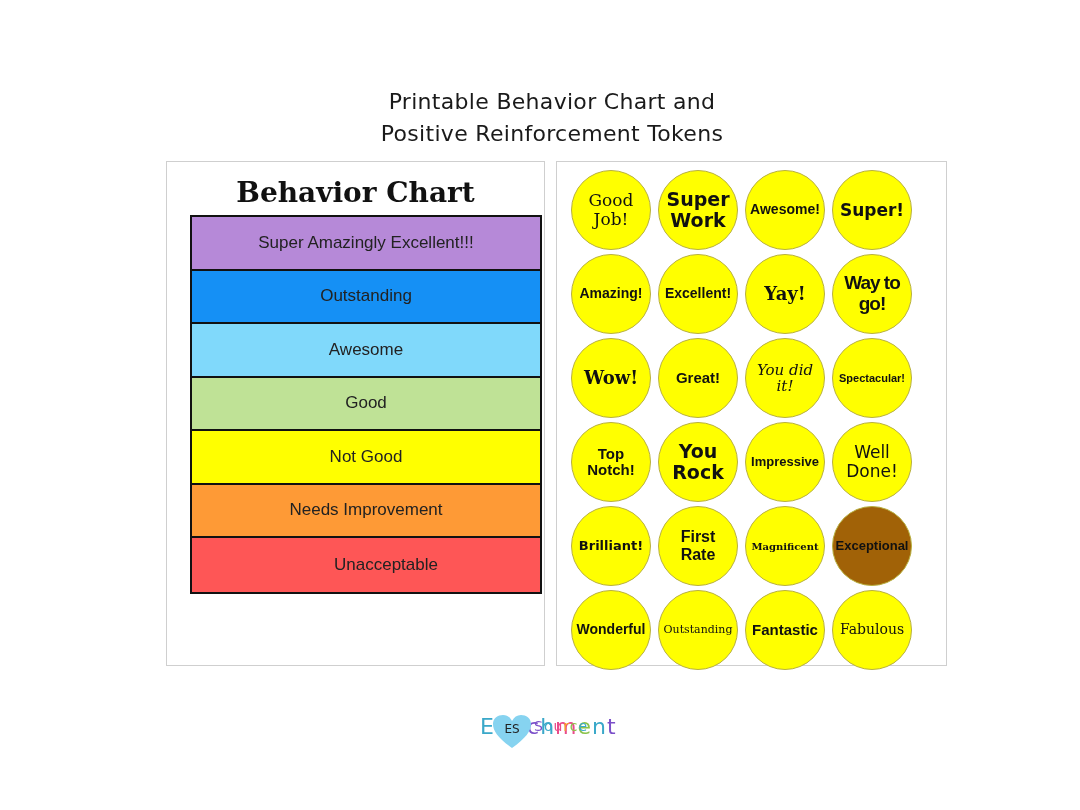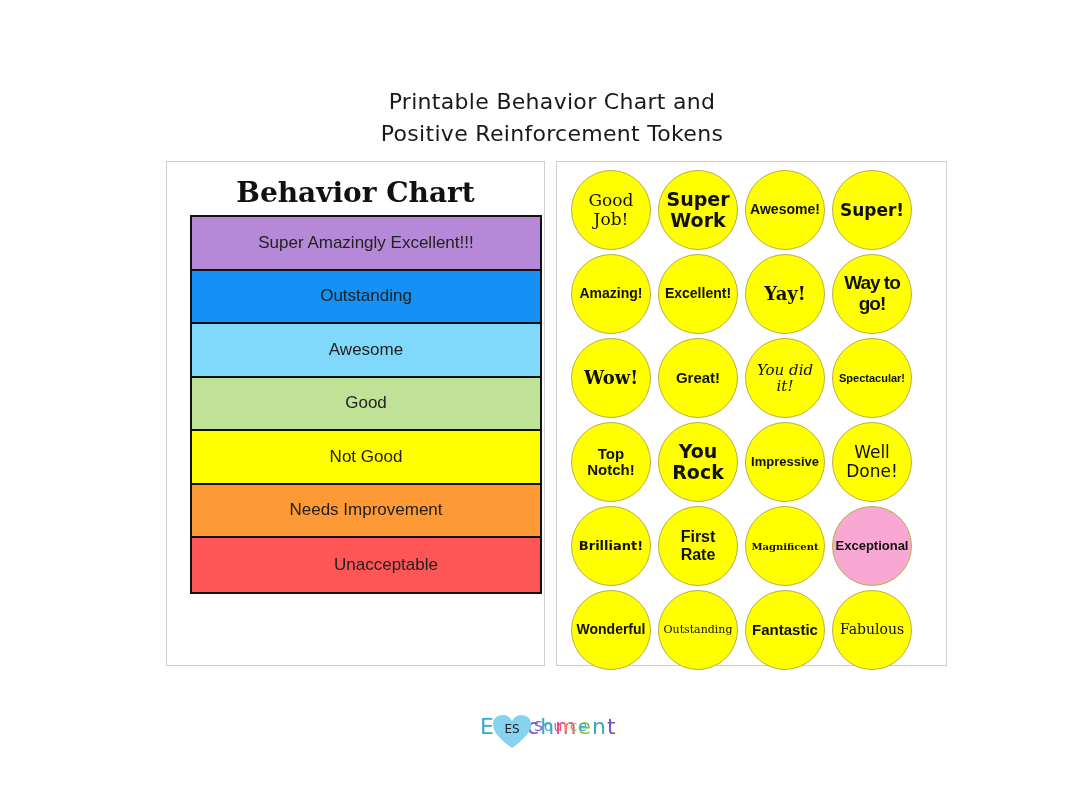"Exceptional" div.token { background: #f9a8d4 -> #a16207 }
